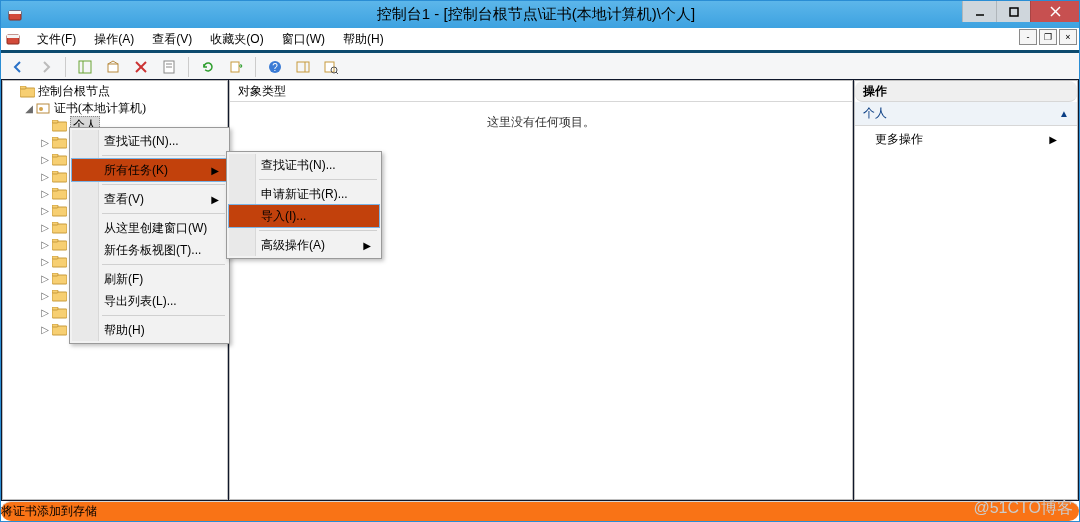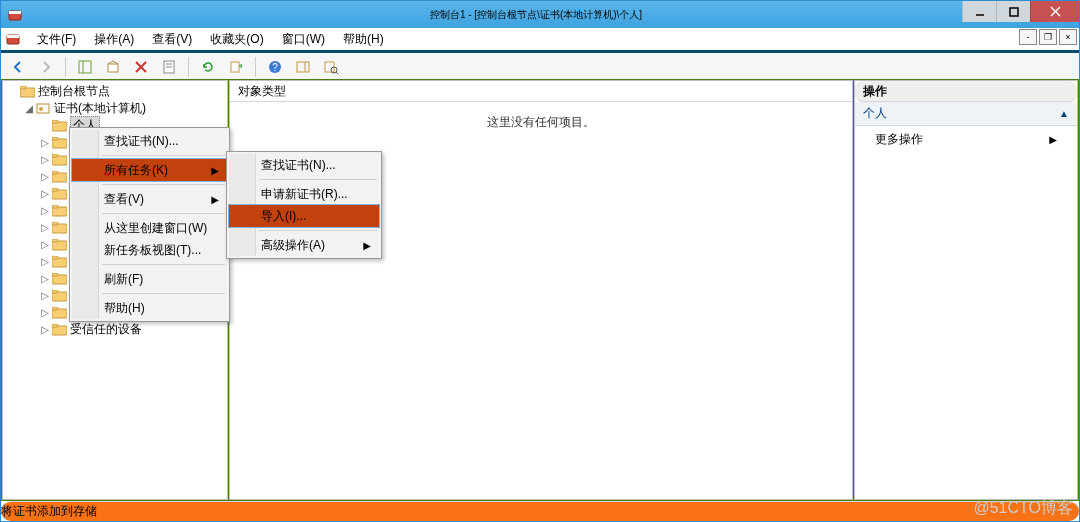"控制台1 - [控制台根节点\证书(本地计算机)\个人]" .titlebar .title-text { font-size: 10px -> 15px }
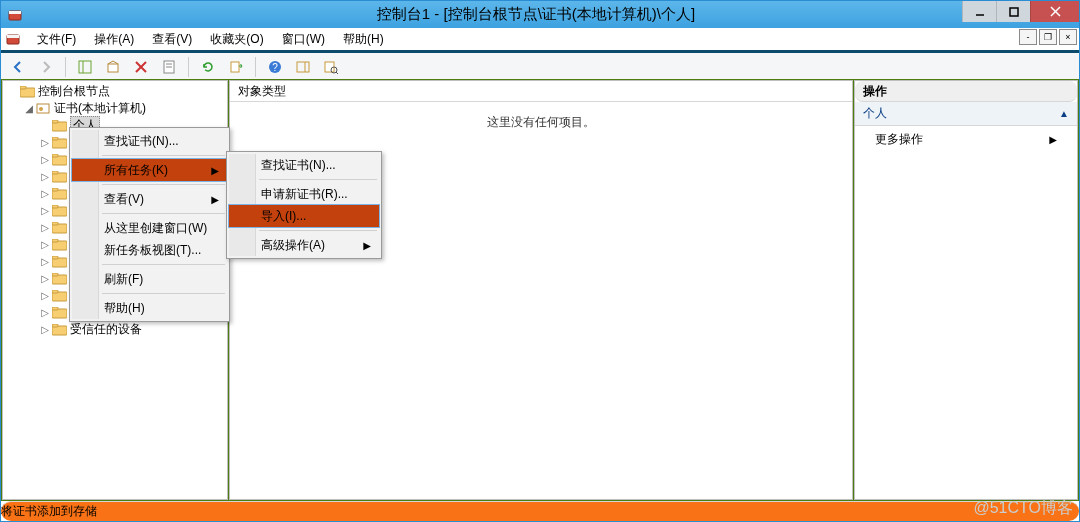"控制台根节点" .client { background: #4d7c0f -> #0f172a; font-family: none -> Liberation Serif, serif }
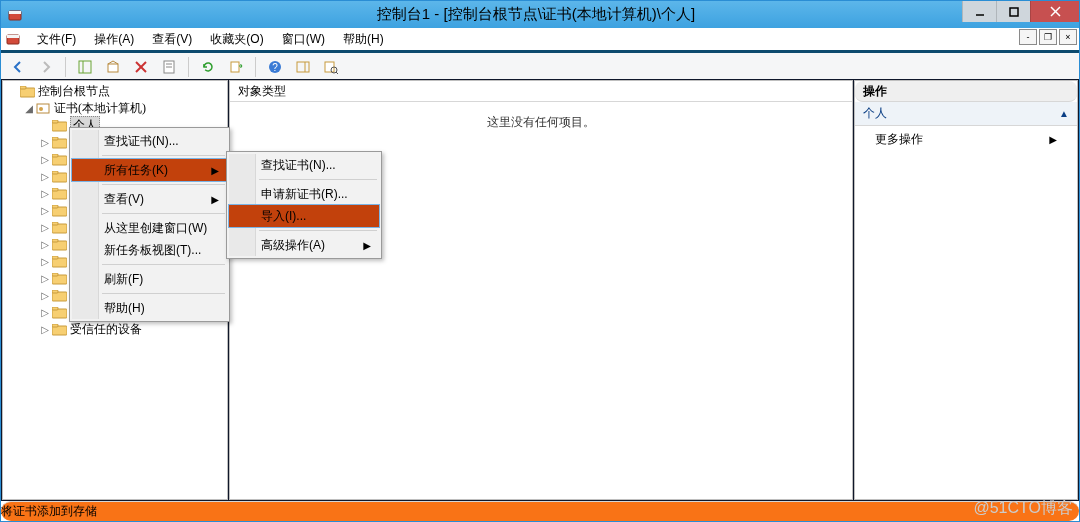"导出列表(L)..." div.ctx-item { html: none -> <div> <span>导出列表(L)...</span> </div> }
